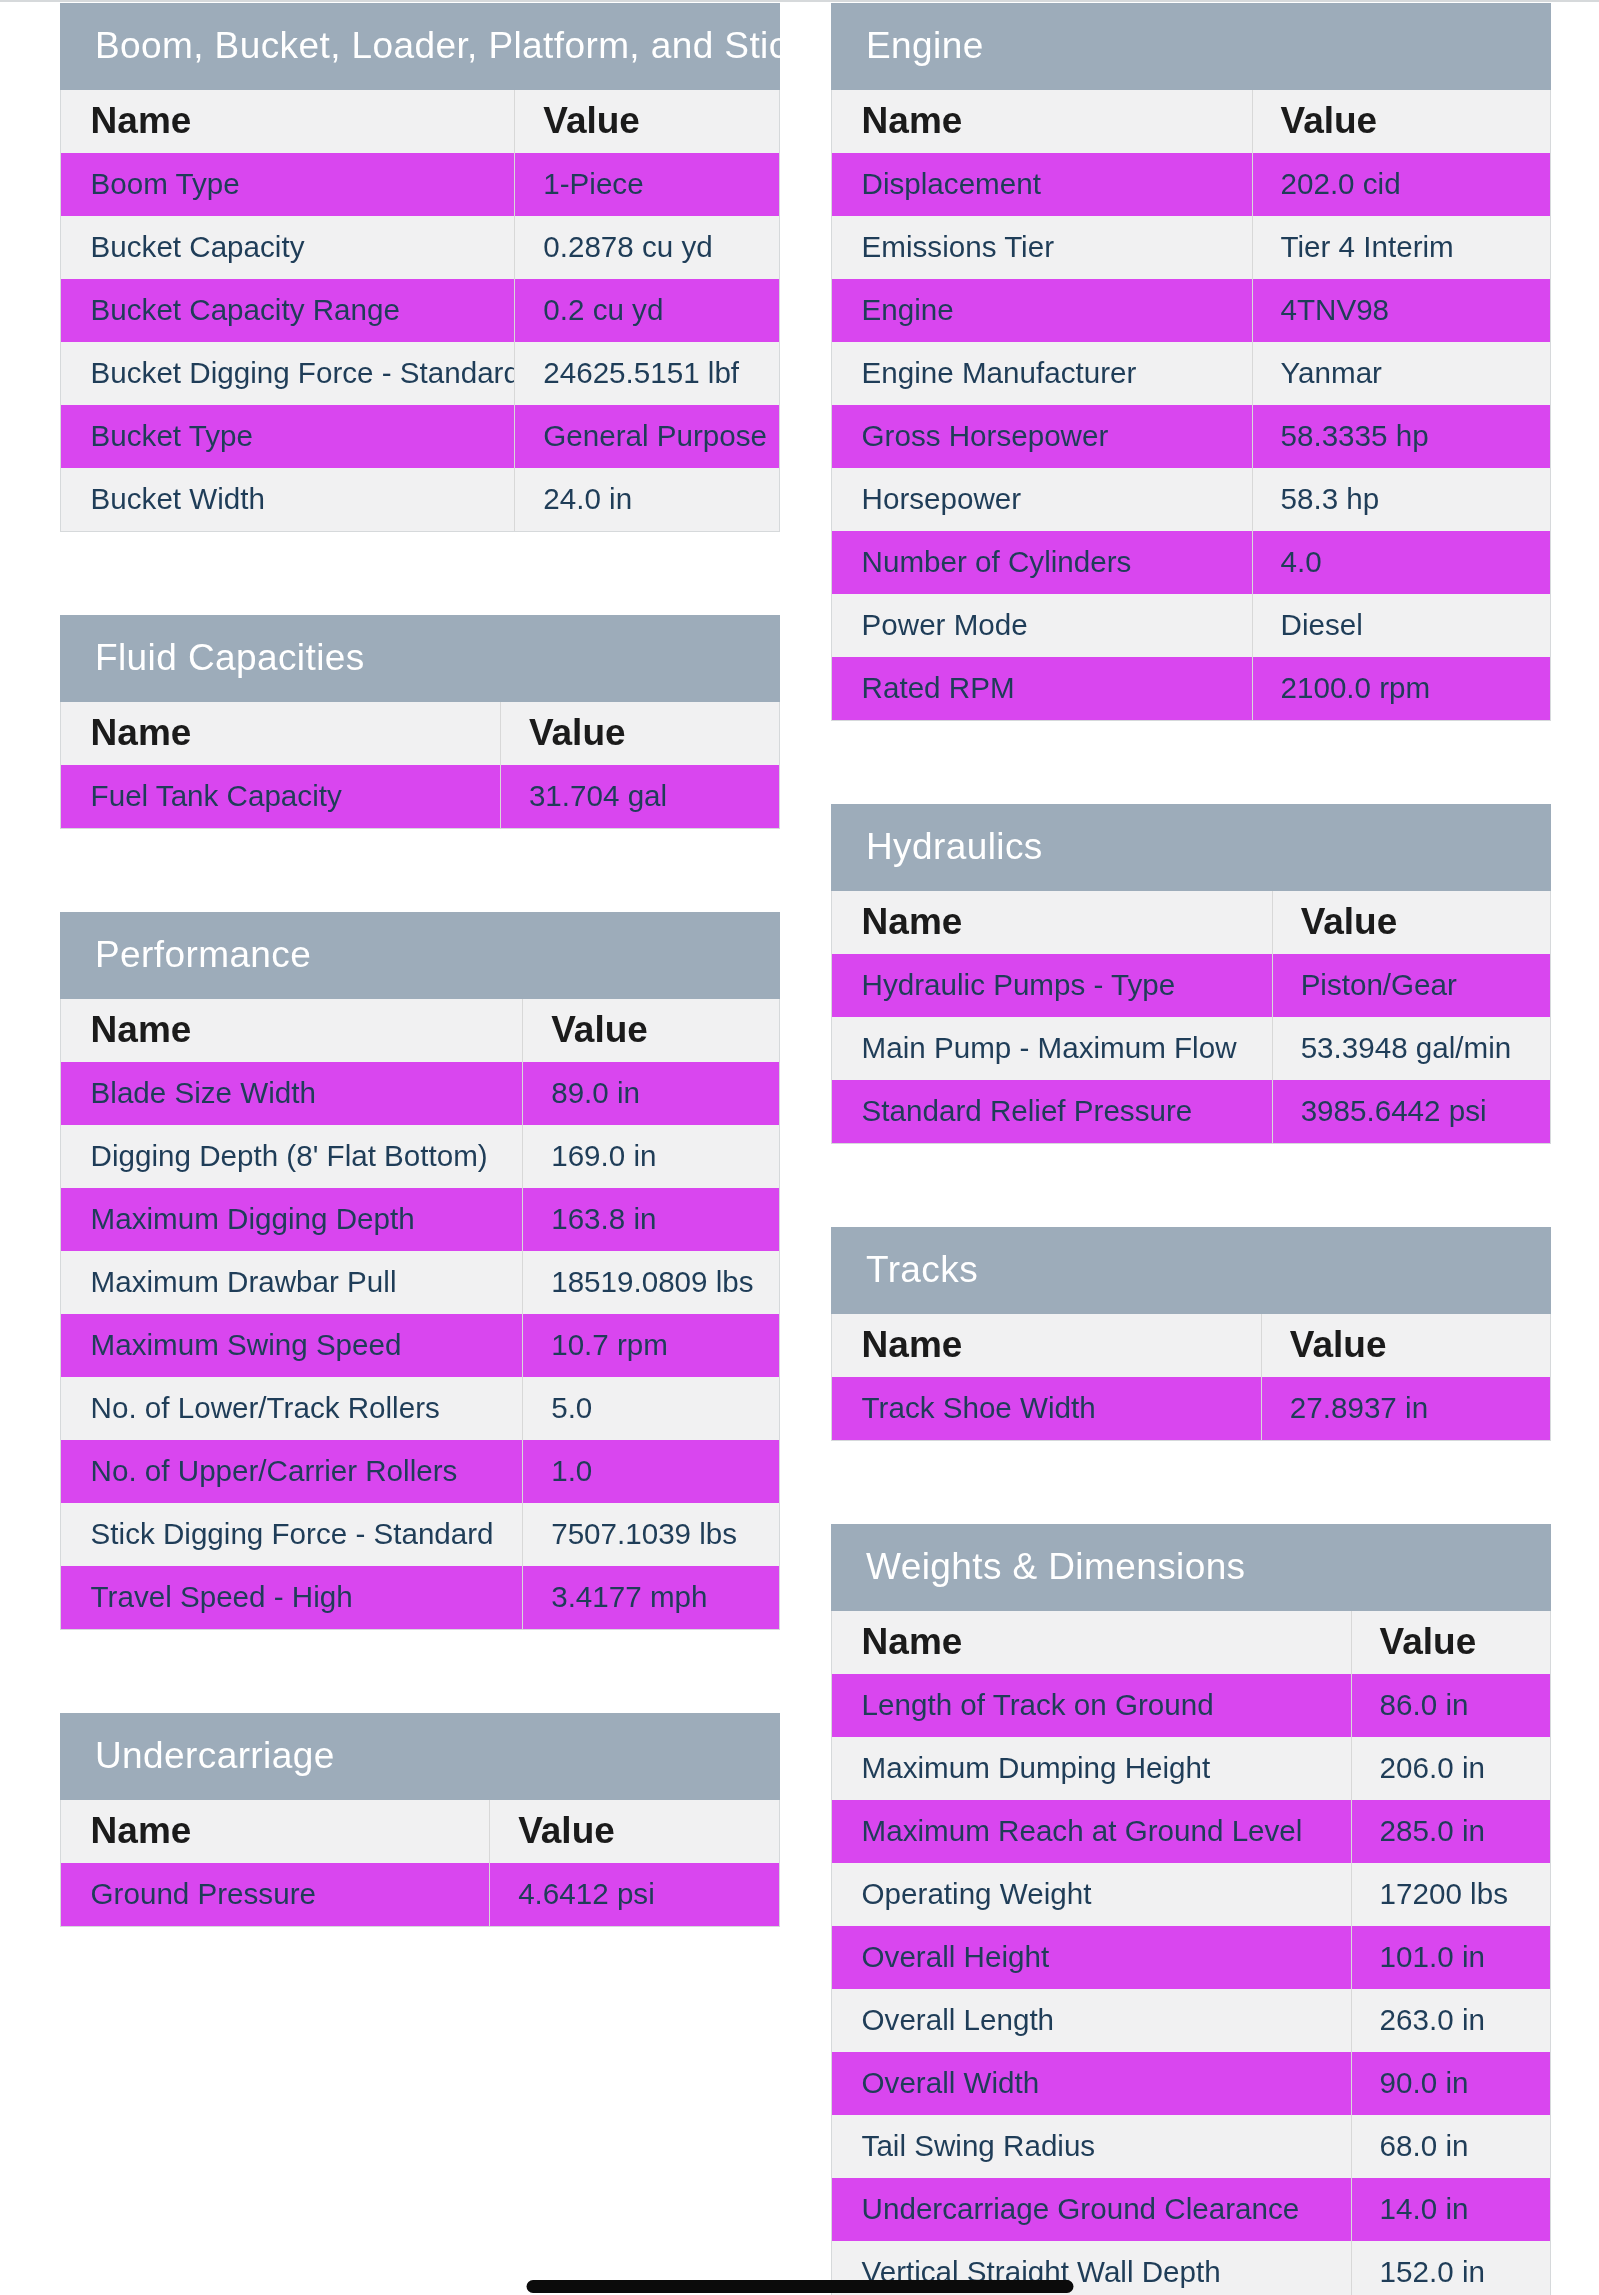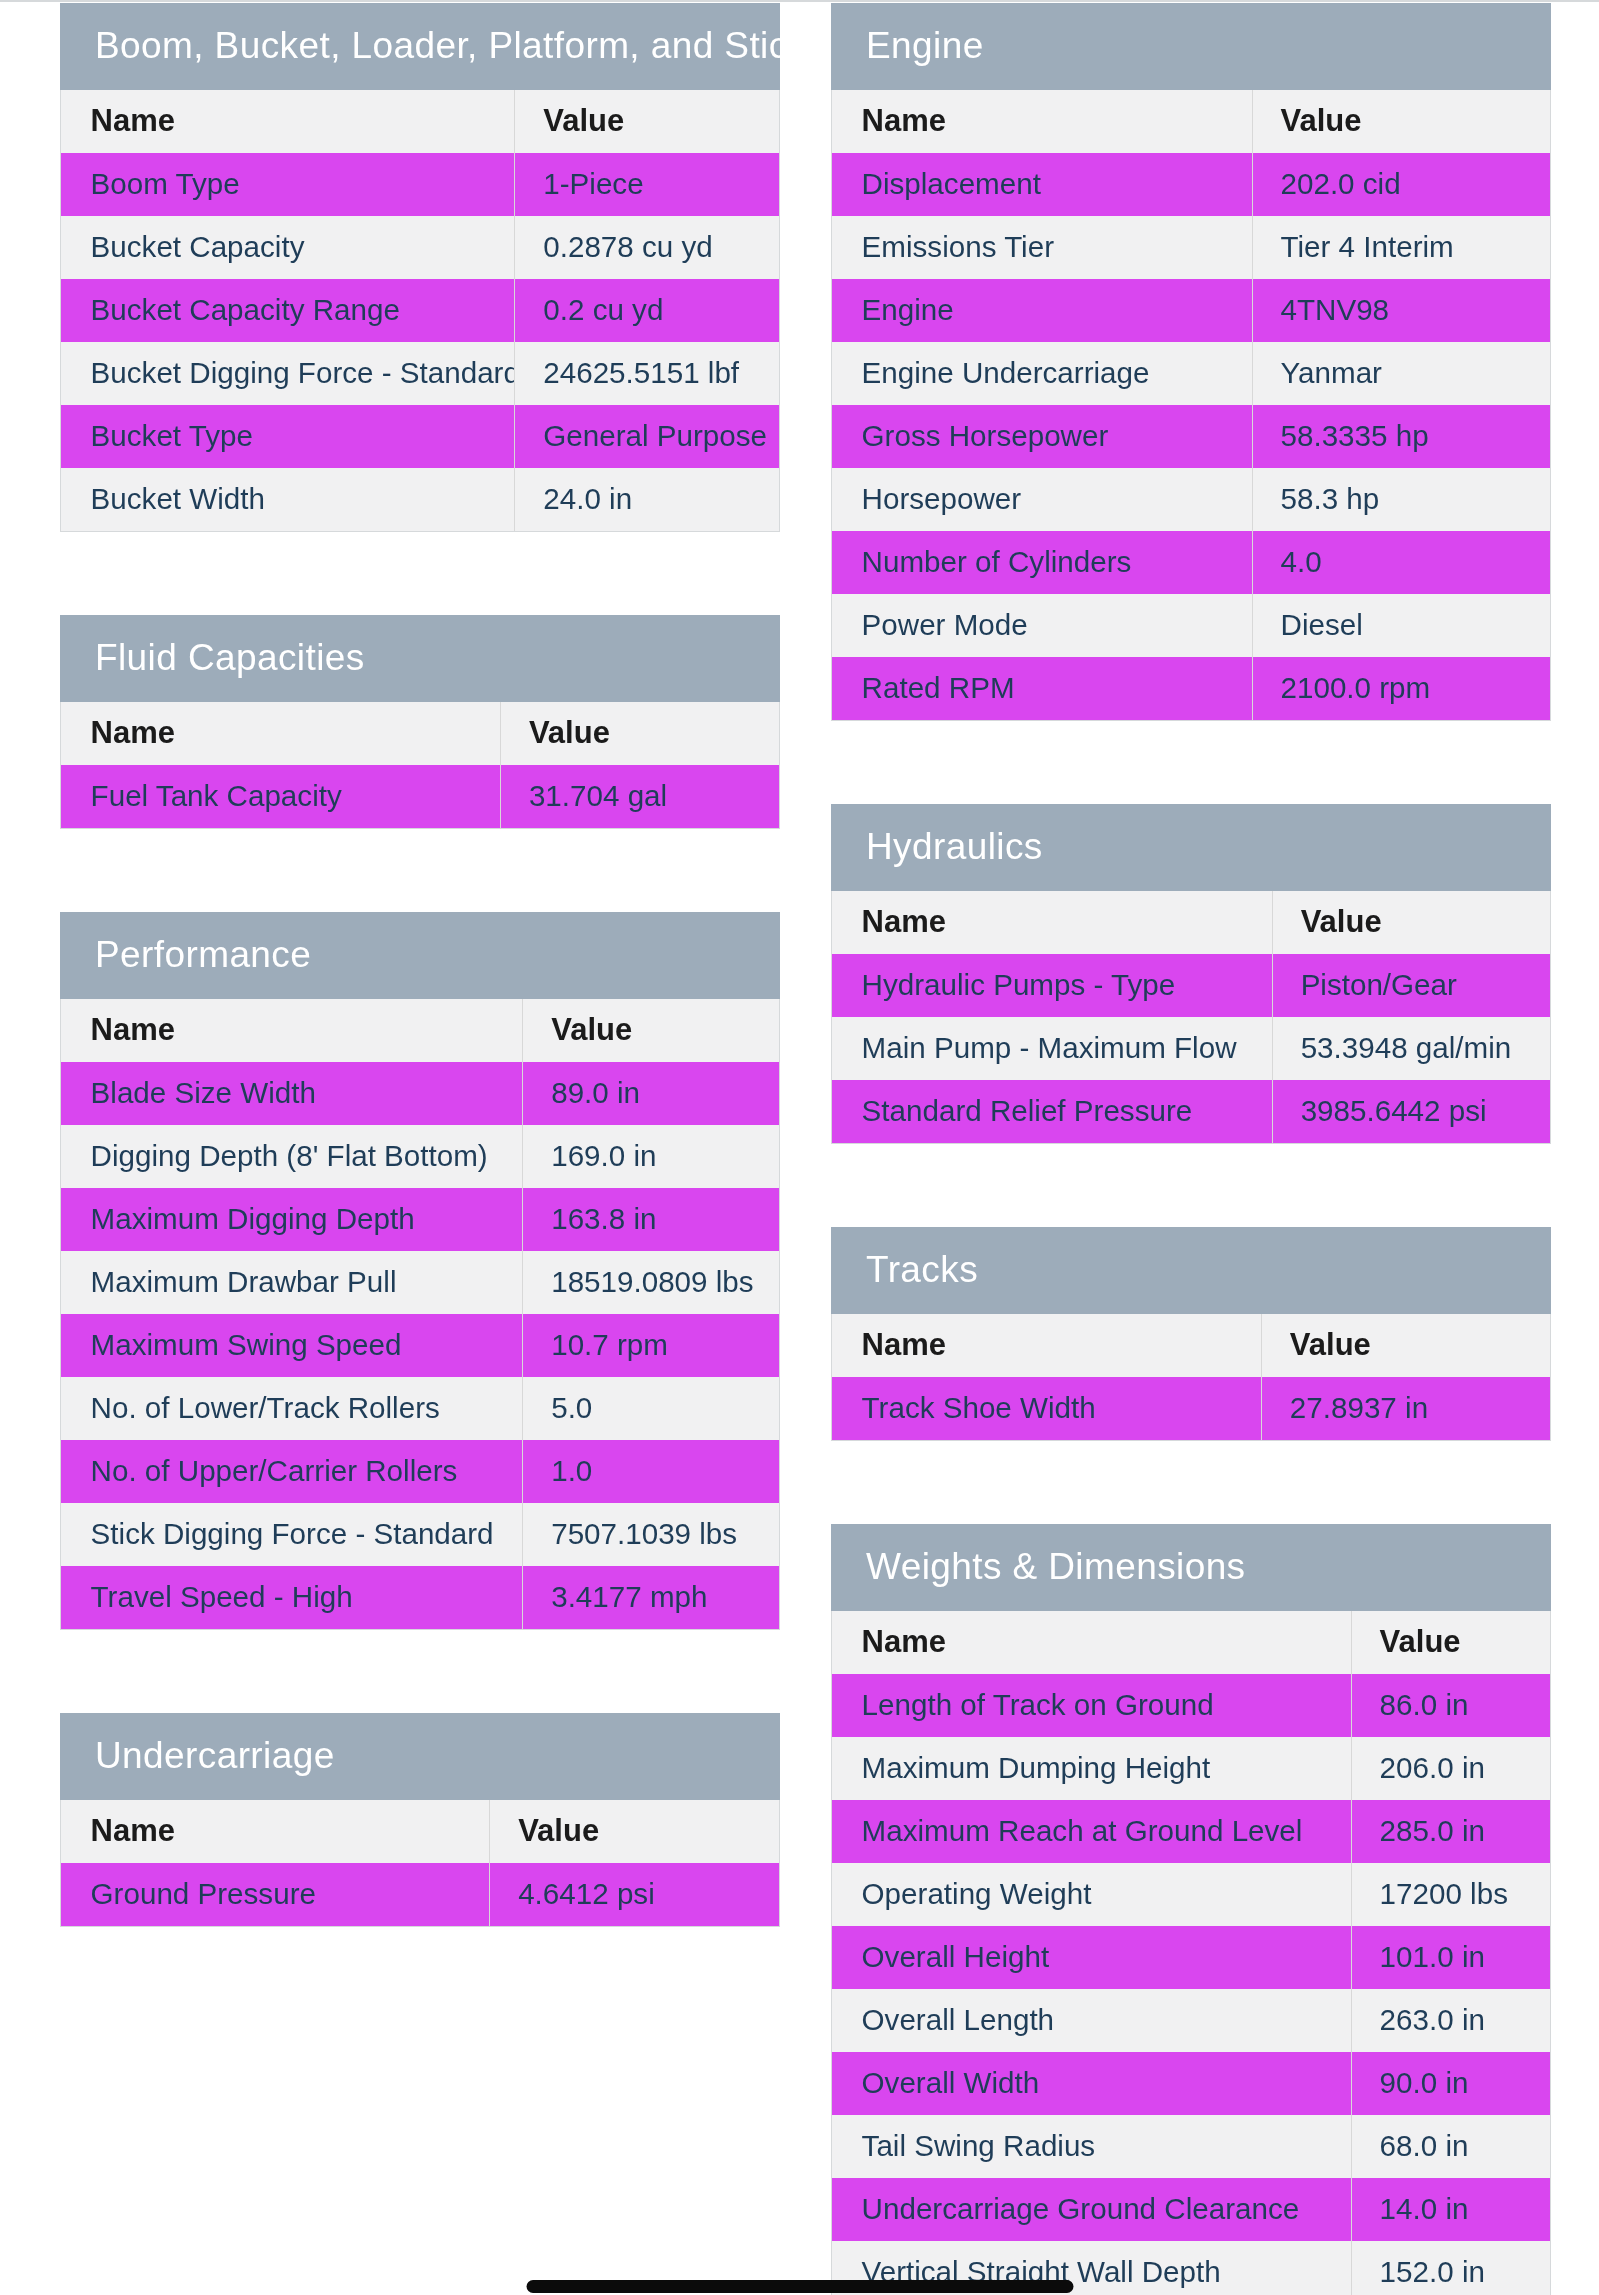"Name" th { font-size: 31px -> 37px }
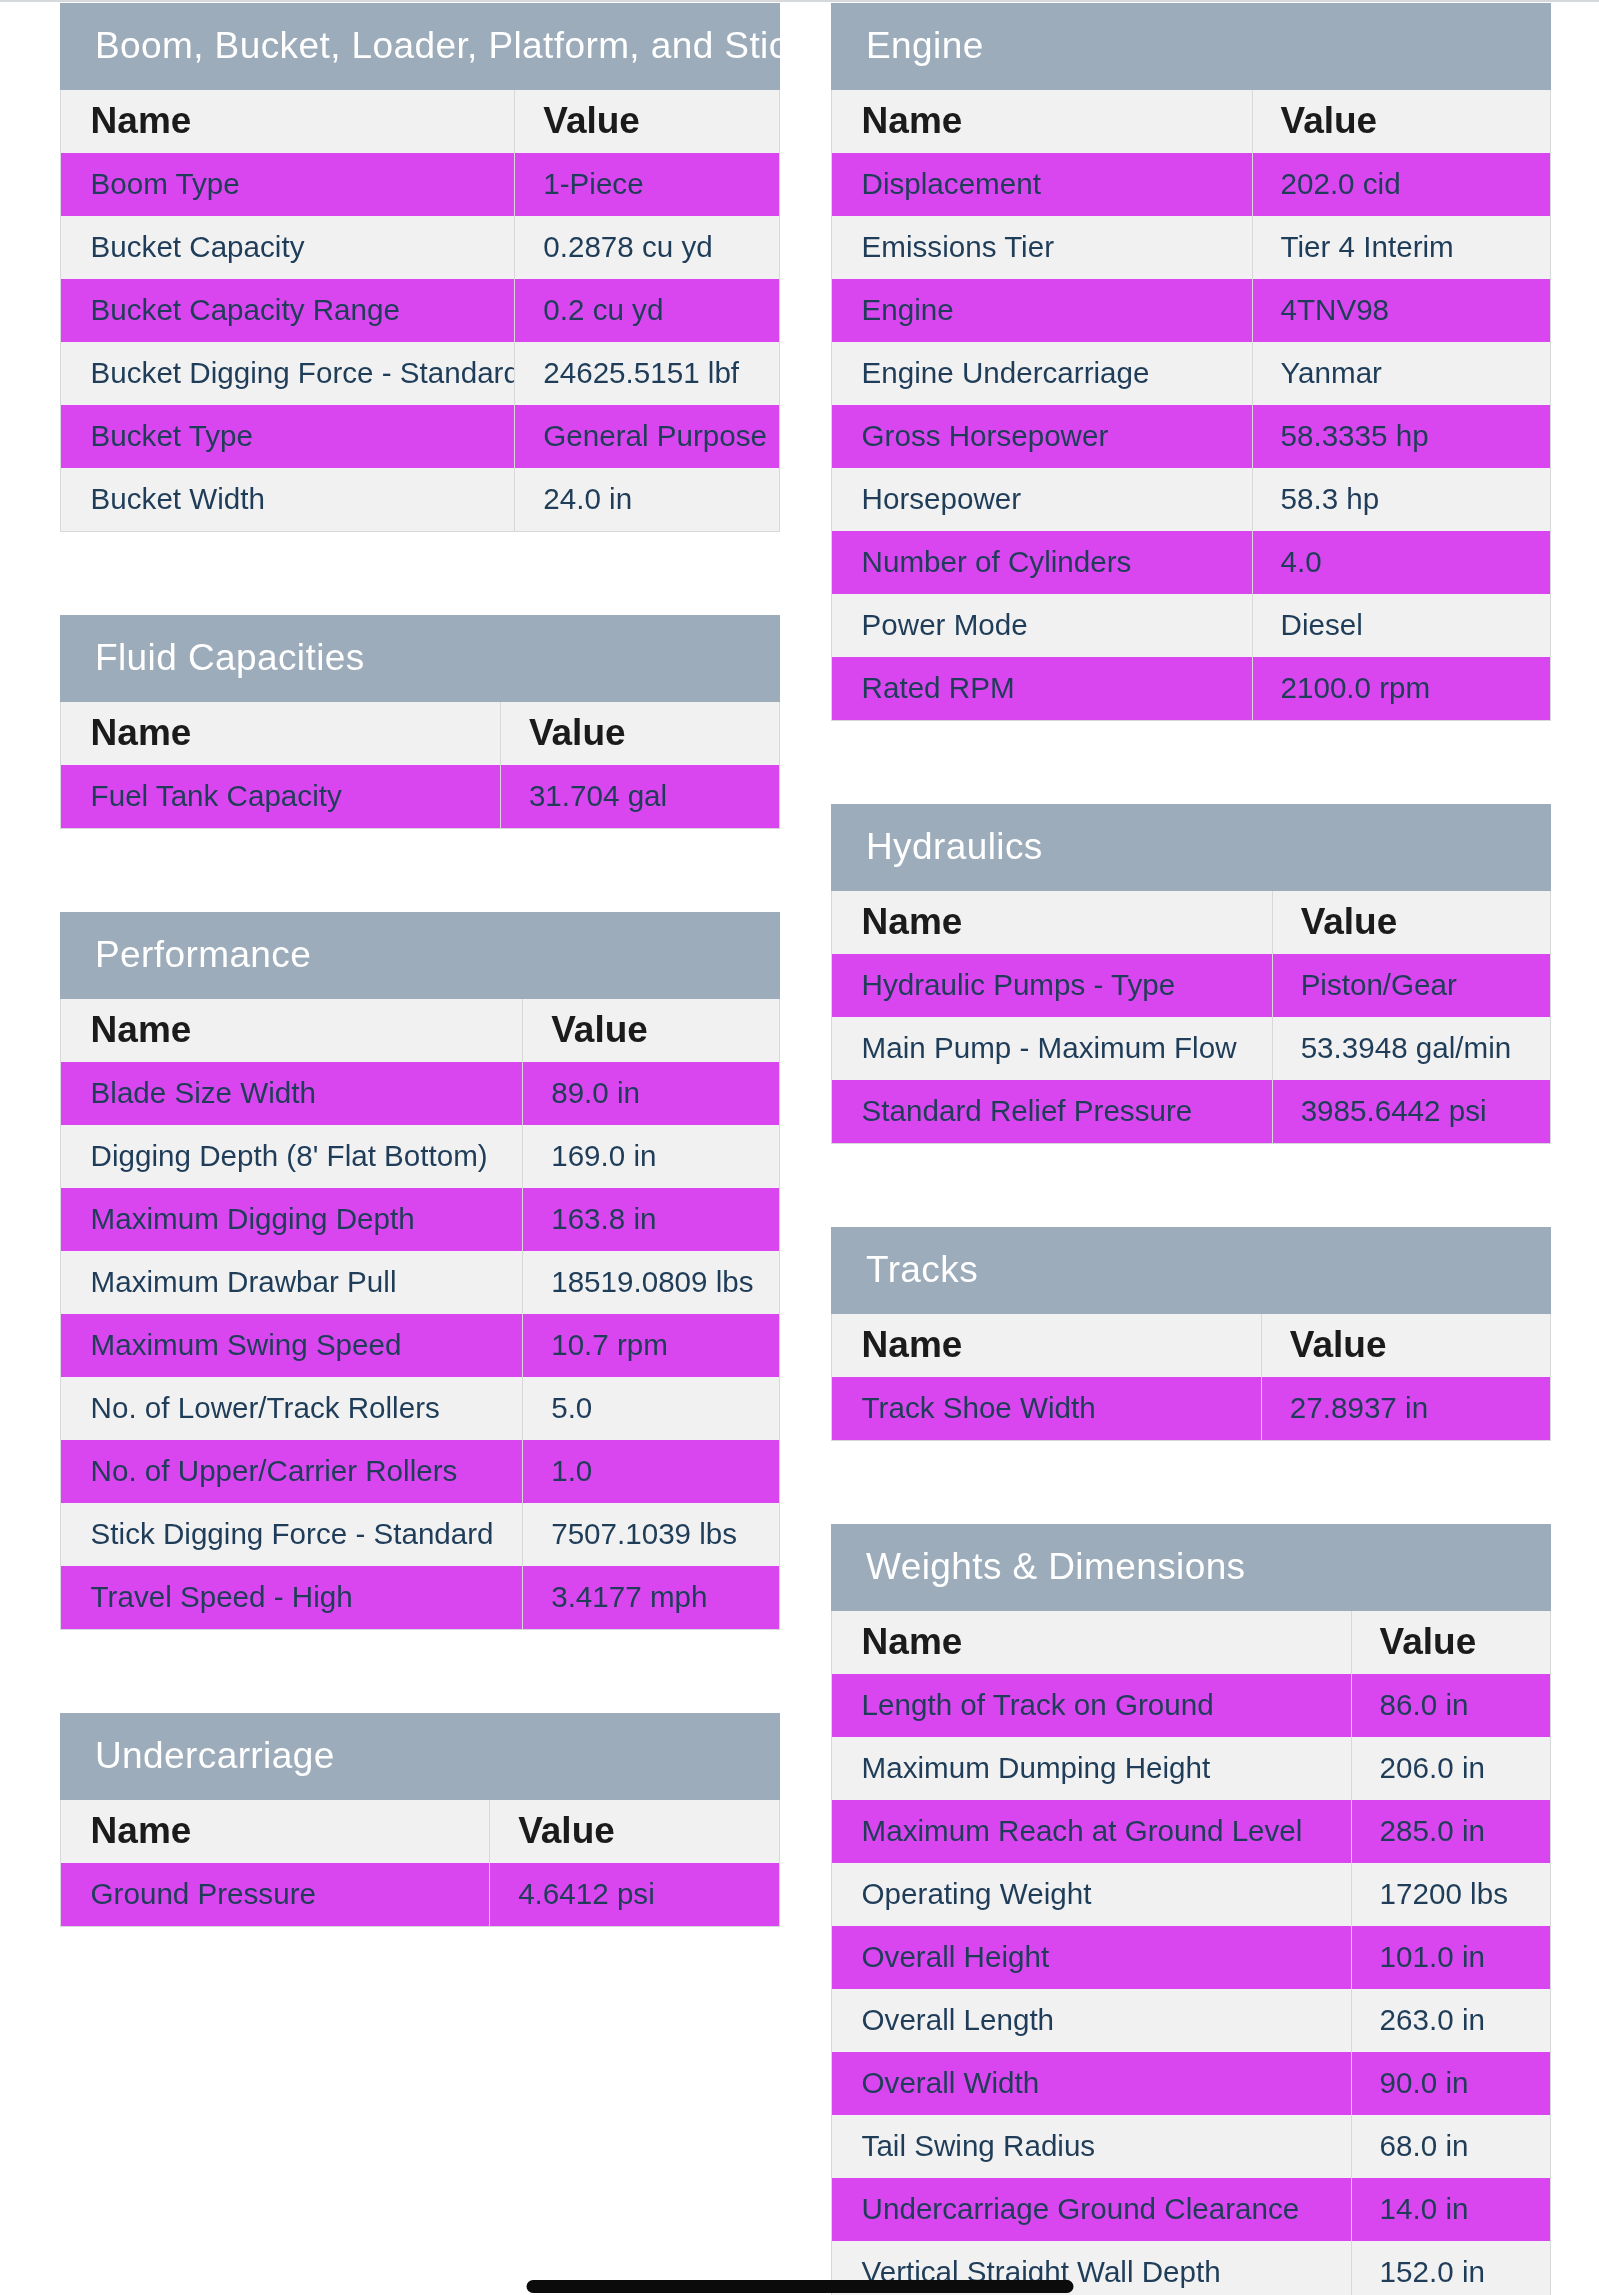"Engine Undercarriage" td.name-cell { text: Undercarriage -> Manufacturer }
